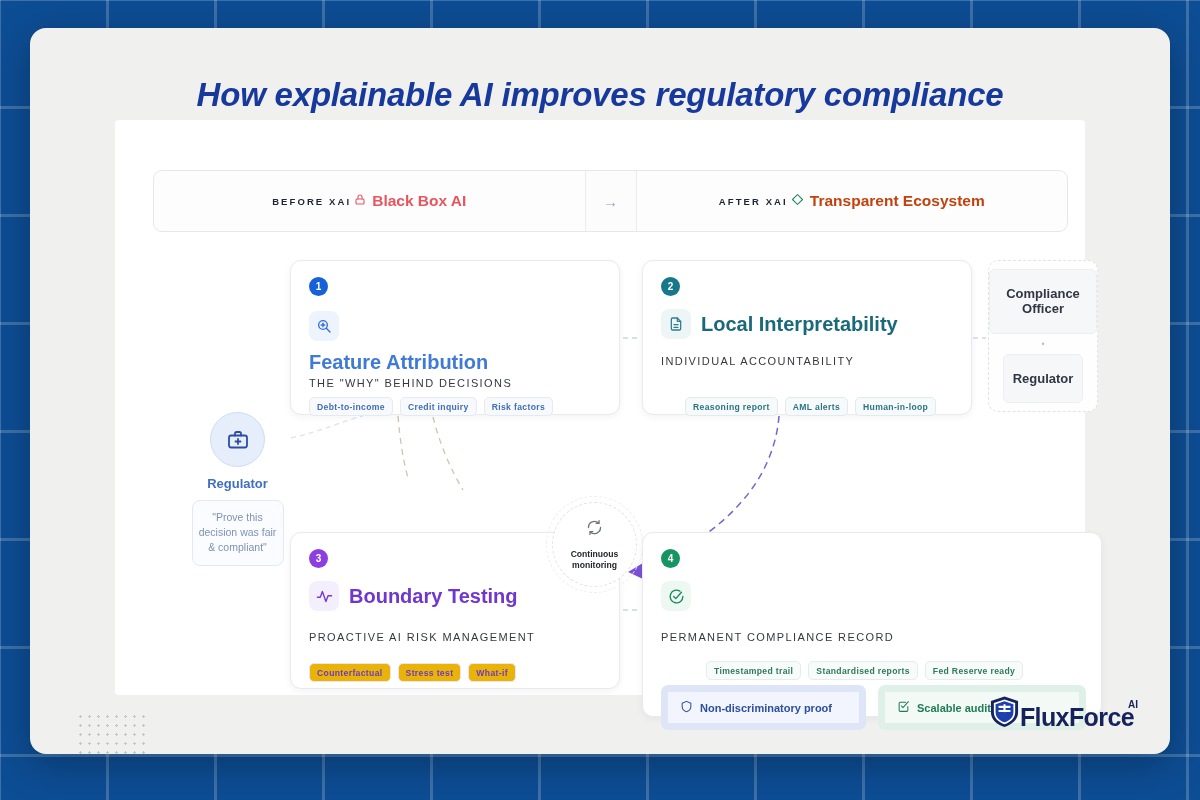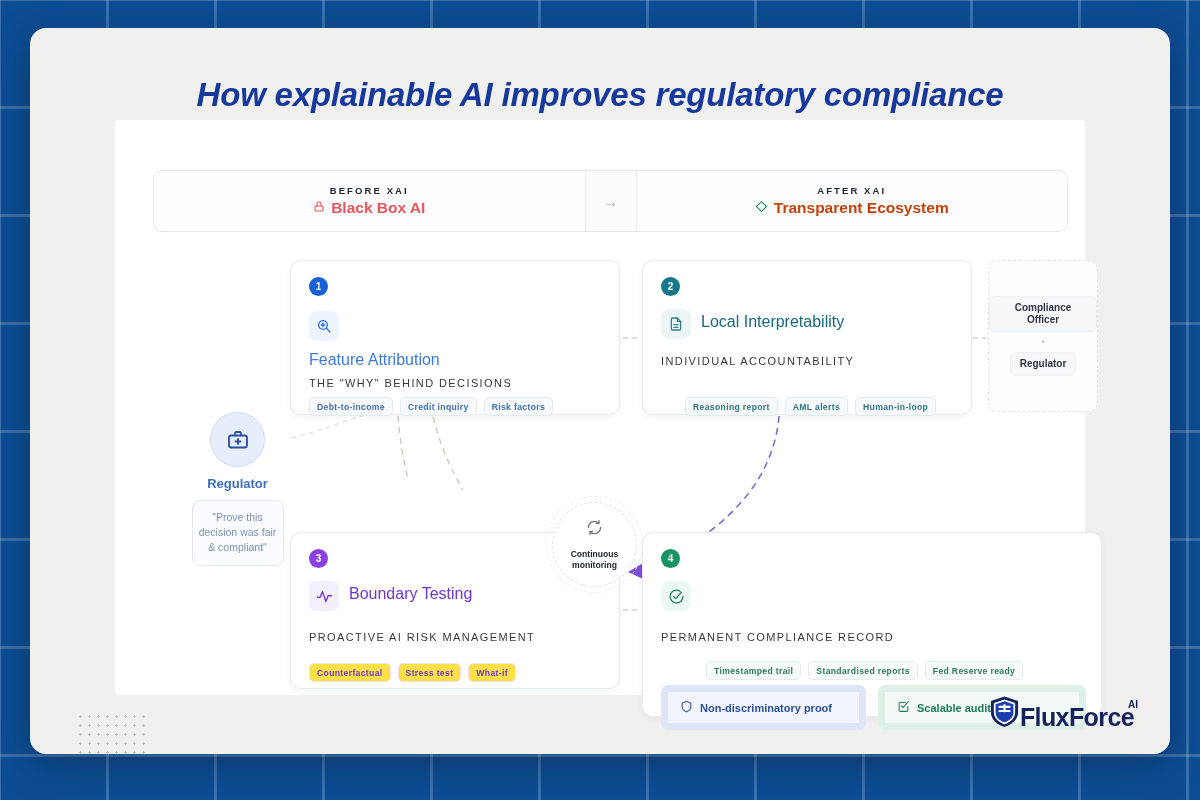"BEFORE XAI" .state-half { flex-direction: column -> row }
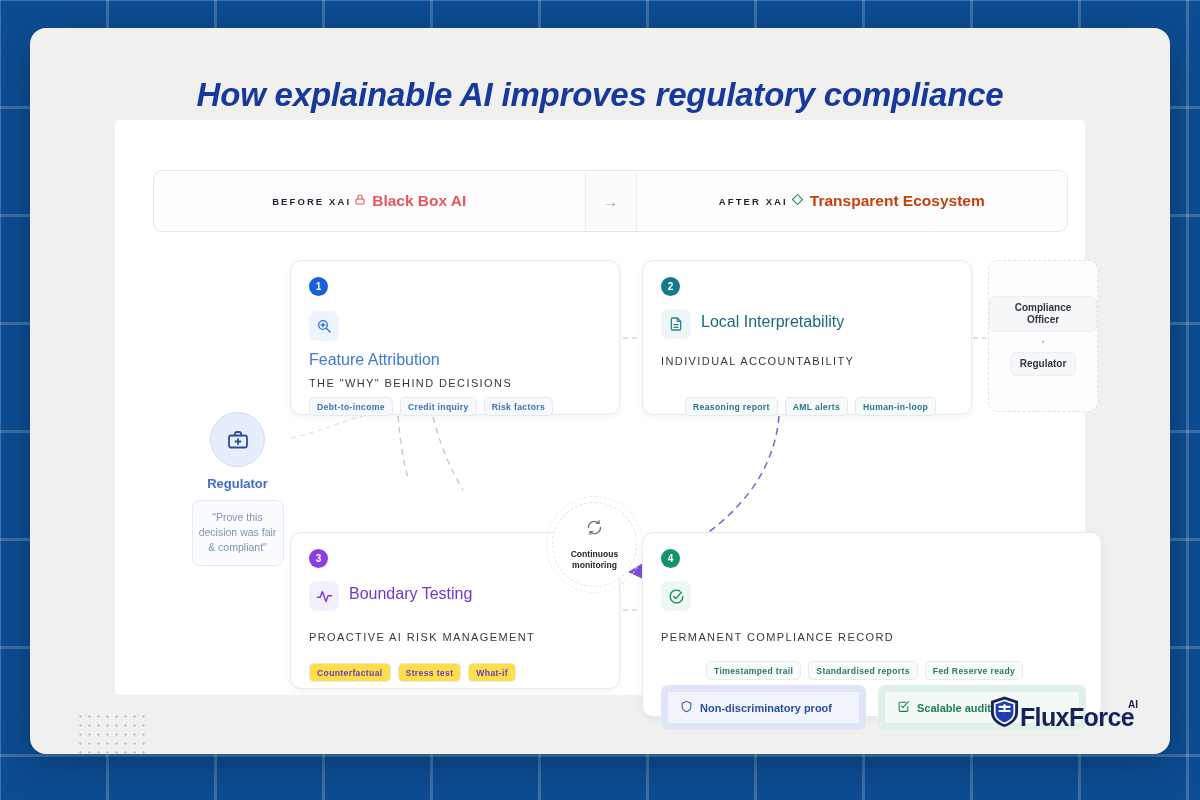"Compliance Officer" .stakeholder-pill { font-size: 10px -> 13px; padding: 5px 9px -> 16px 9px }
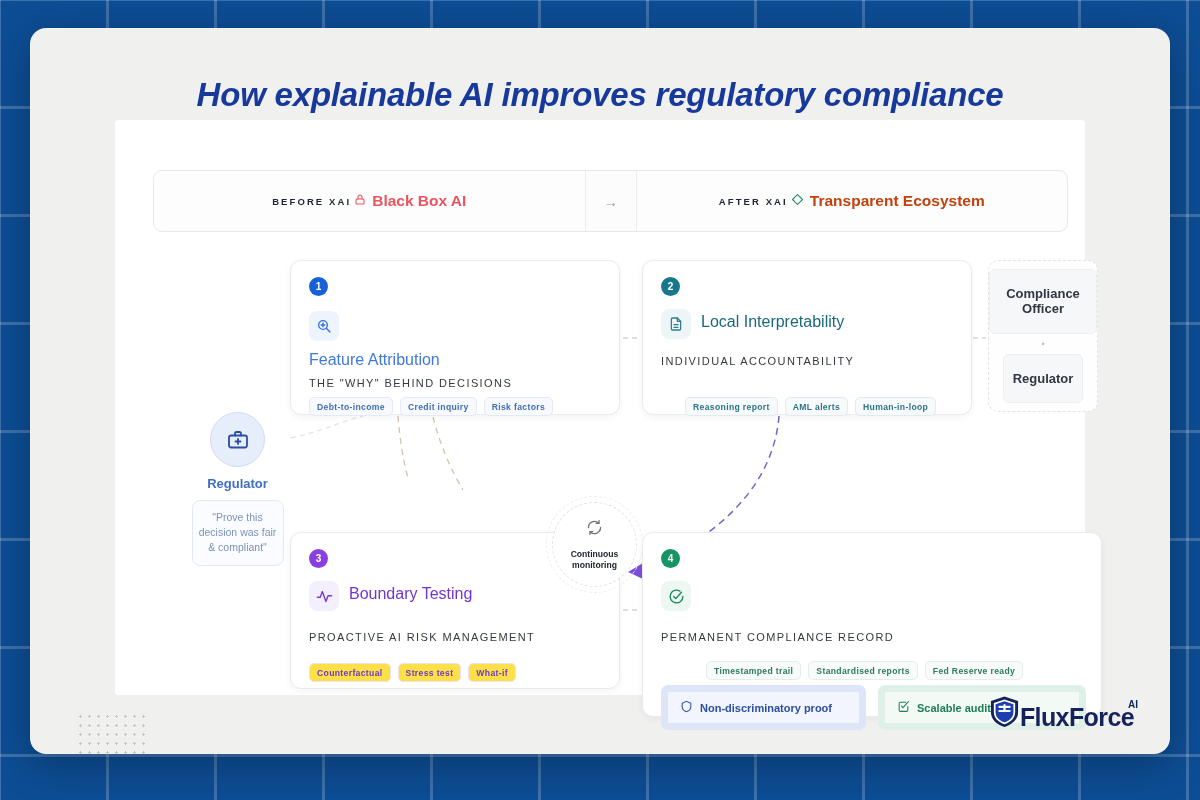"Local Interpretability" .card-title { font-size: 16px -> 20px; font-weight: normal -> bold }
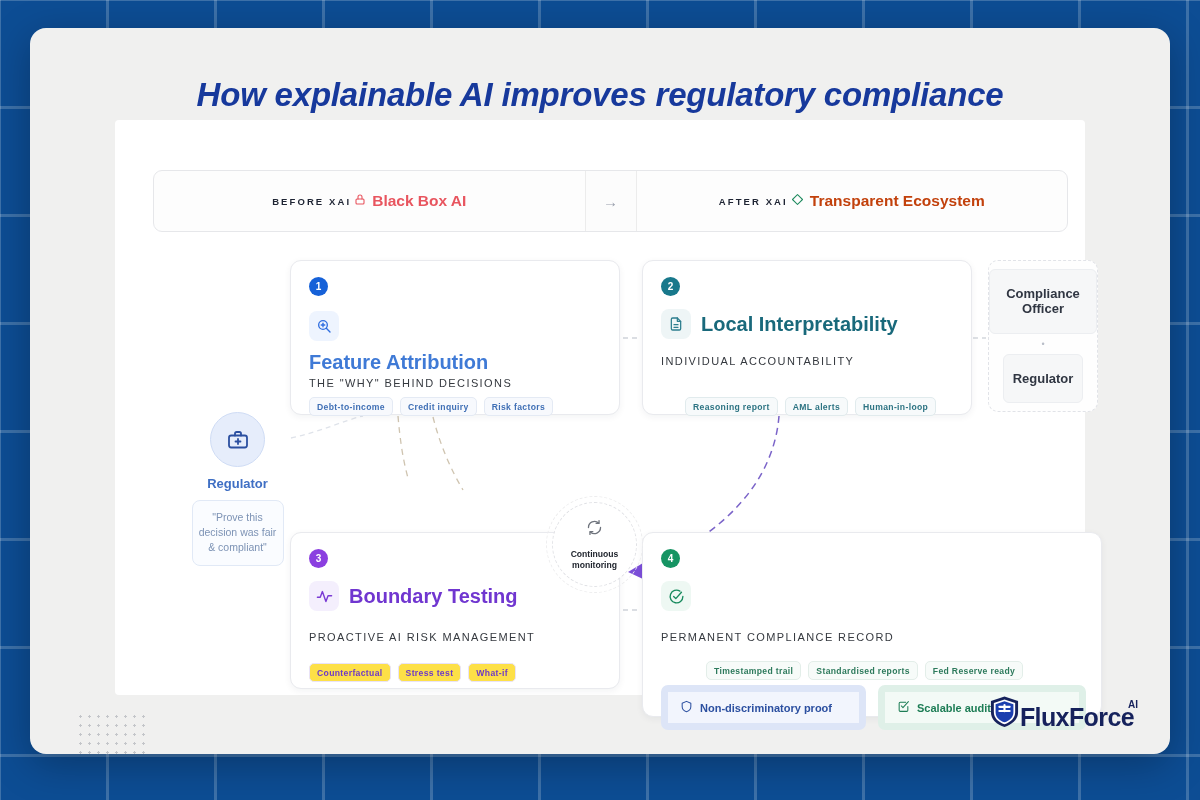"Counterfactual" #card-3 .chip { background: #fde047 -> #eab308 }
